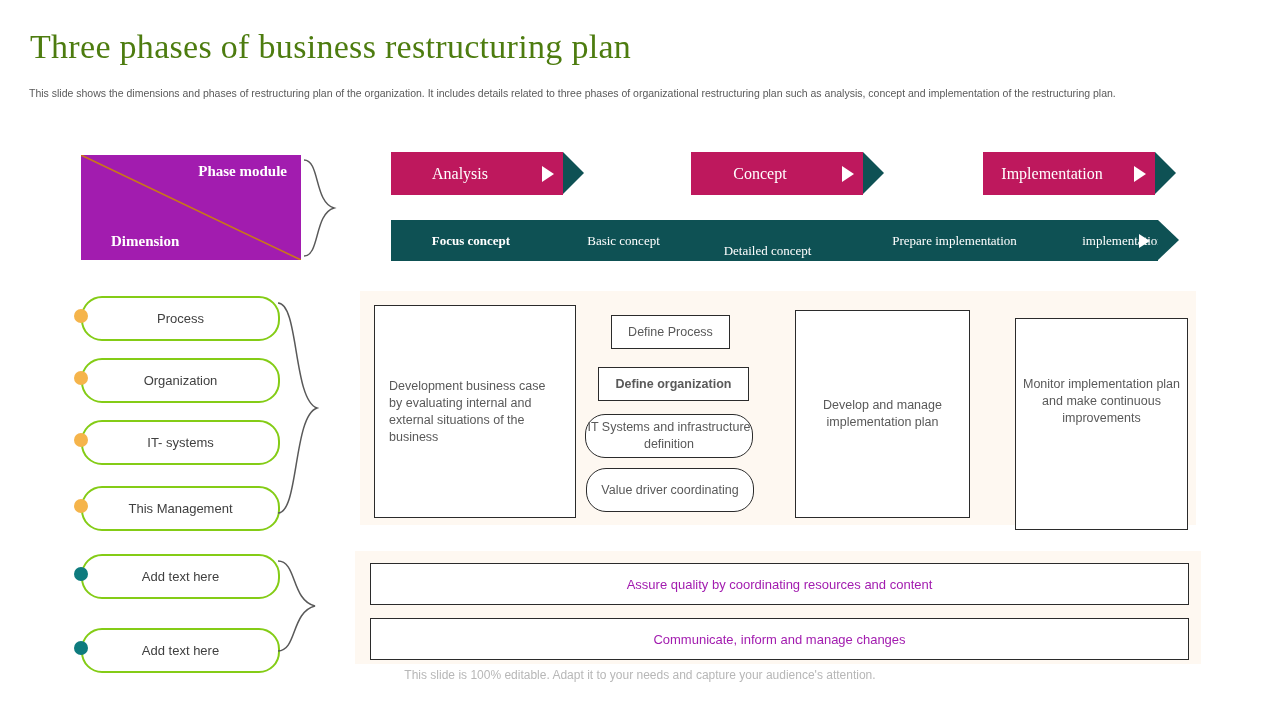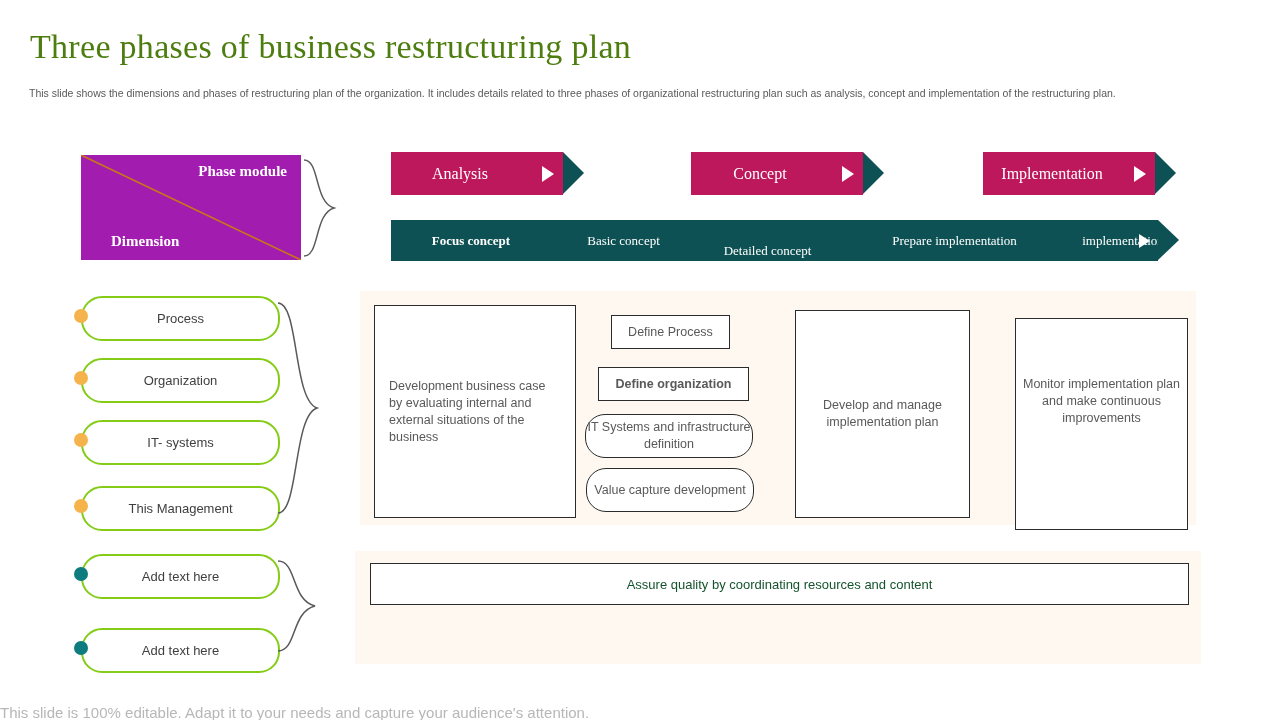"Value capture development" div.wbox { text: capture development -> driver coordinating }
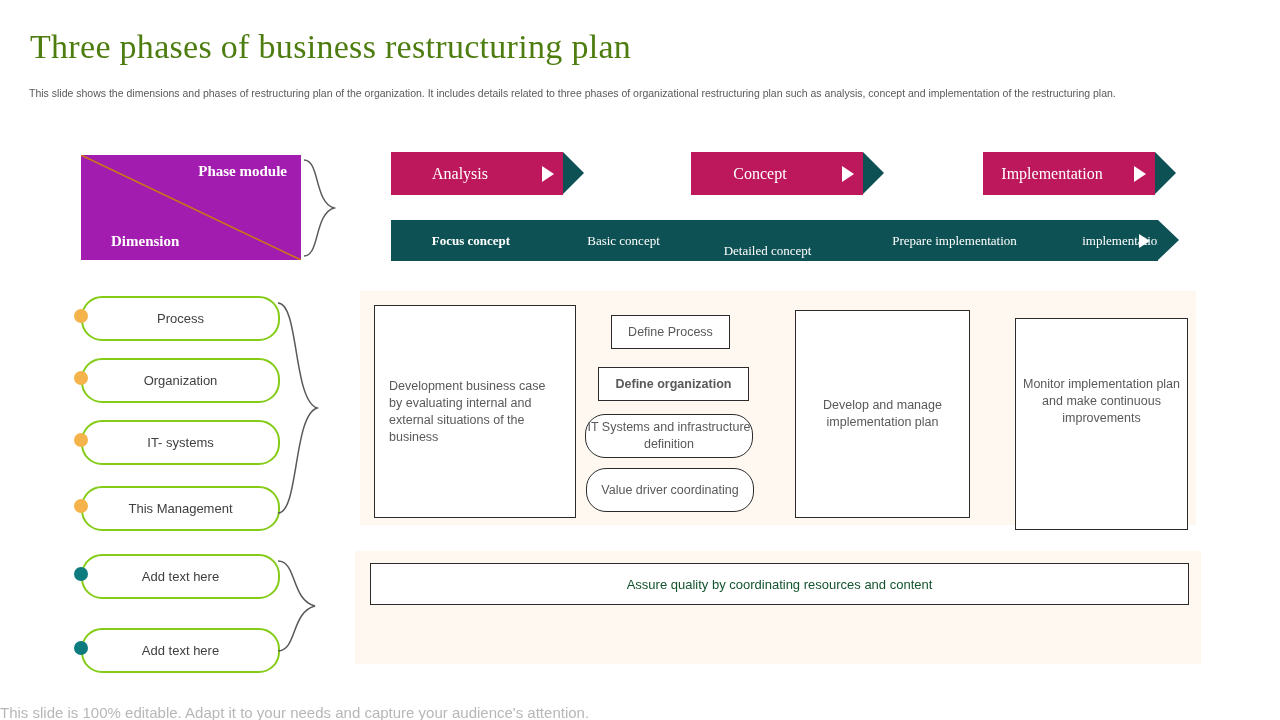"Assure quality by coordinating resources" .barbox { color: #14532d -> #a21caf }
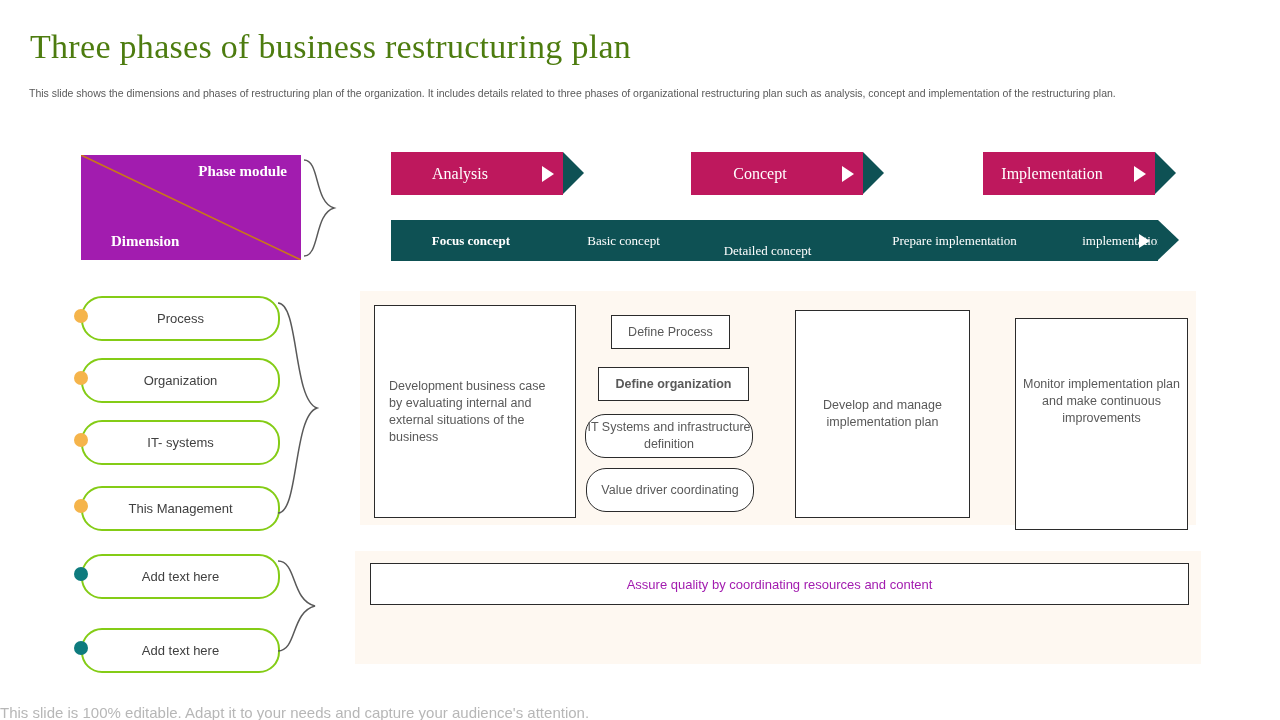"Communicate, inform and manage changes" div.barbox { html: none -> <div>Communicate, inform and manage changes</div> }
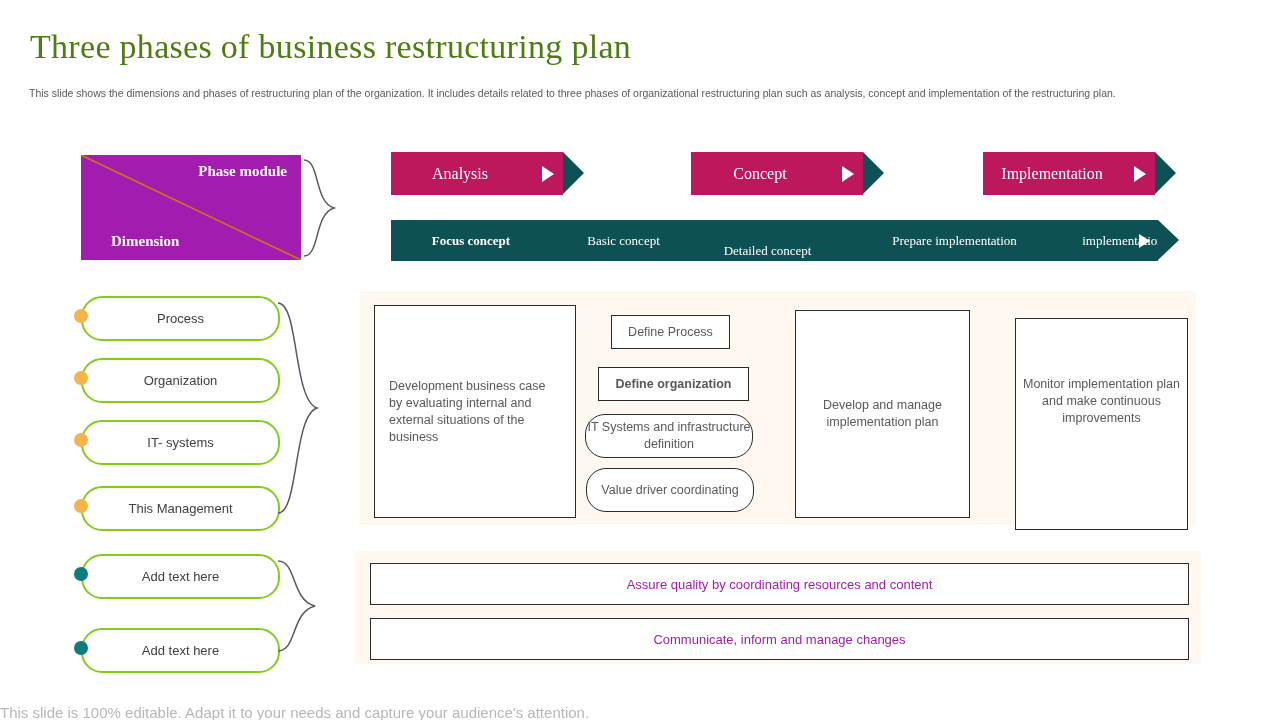"This slide is 100% editable." .footer { font-size: 15px -> 12px; text-align: none -> center; top: 704px -> 668px }
